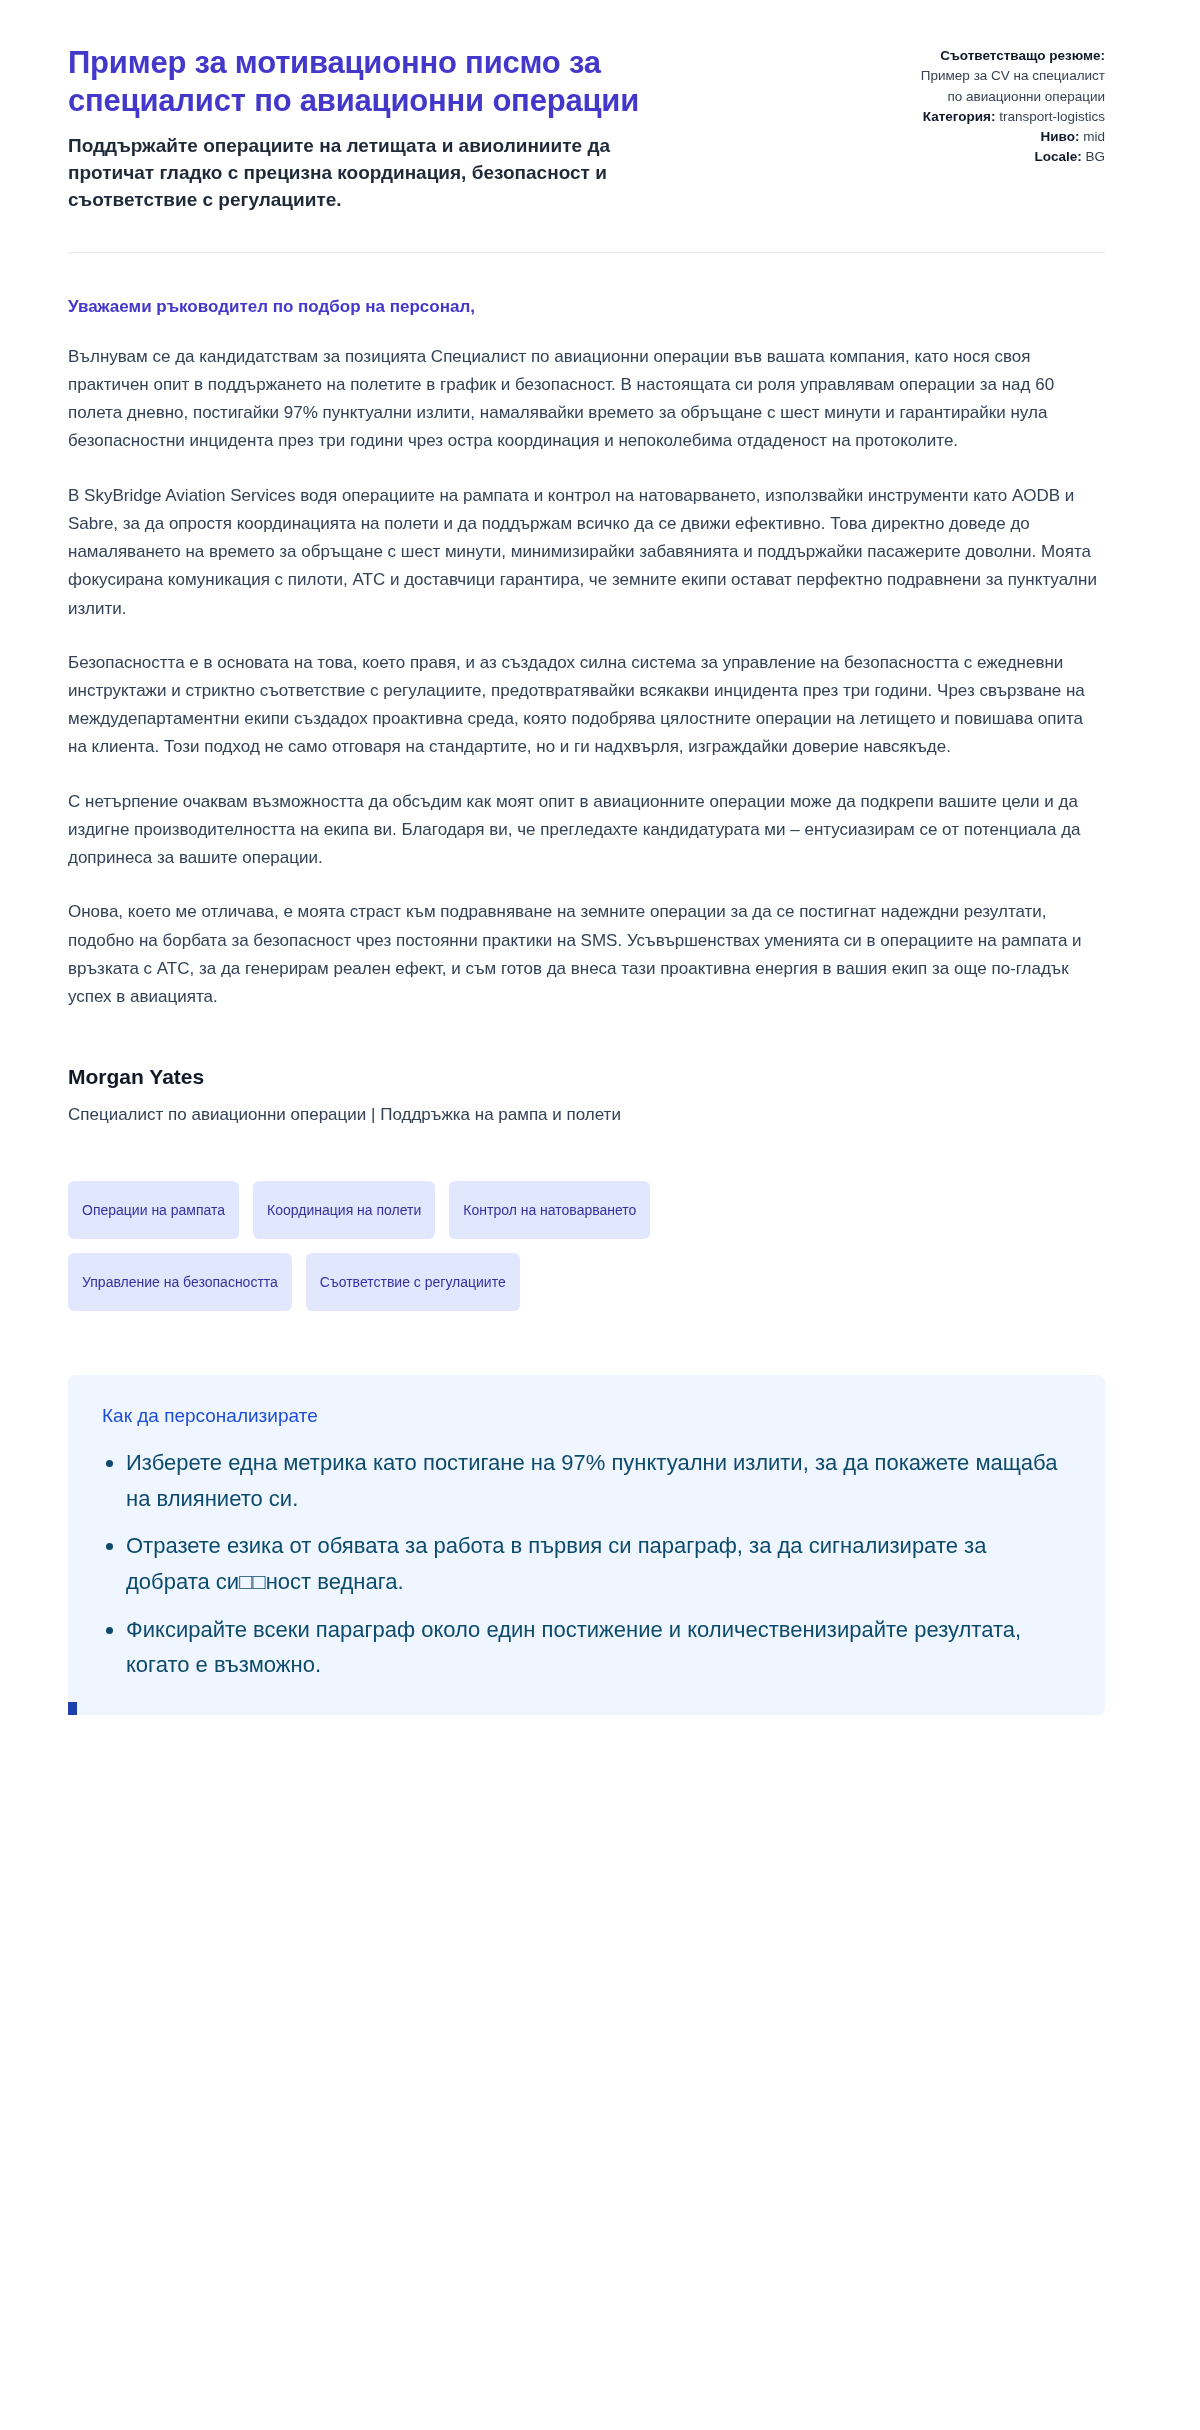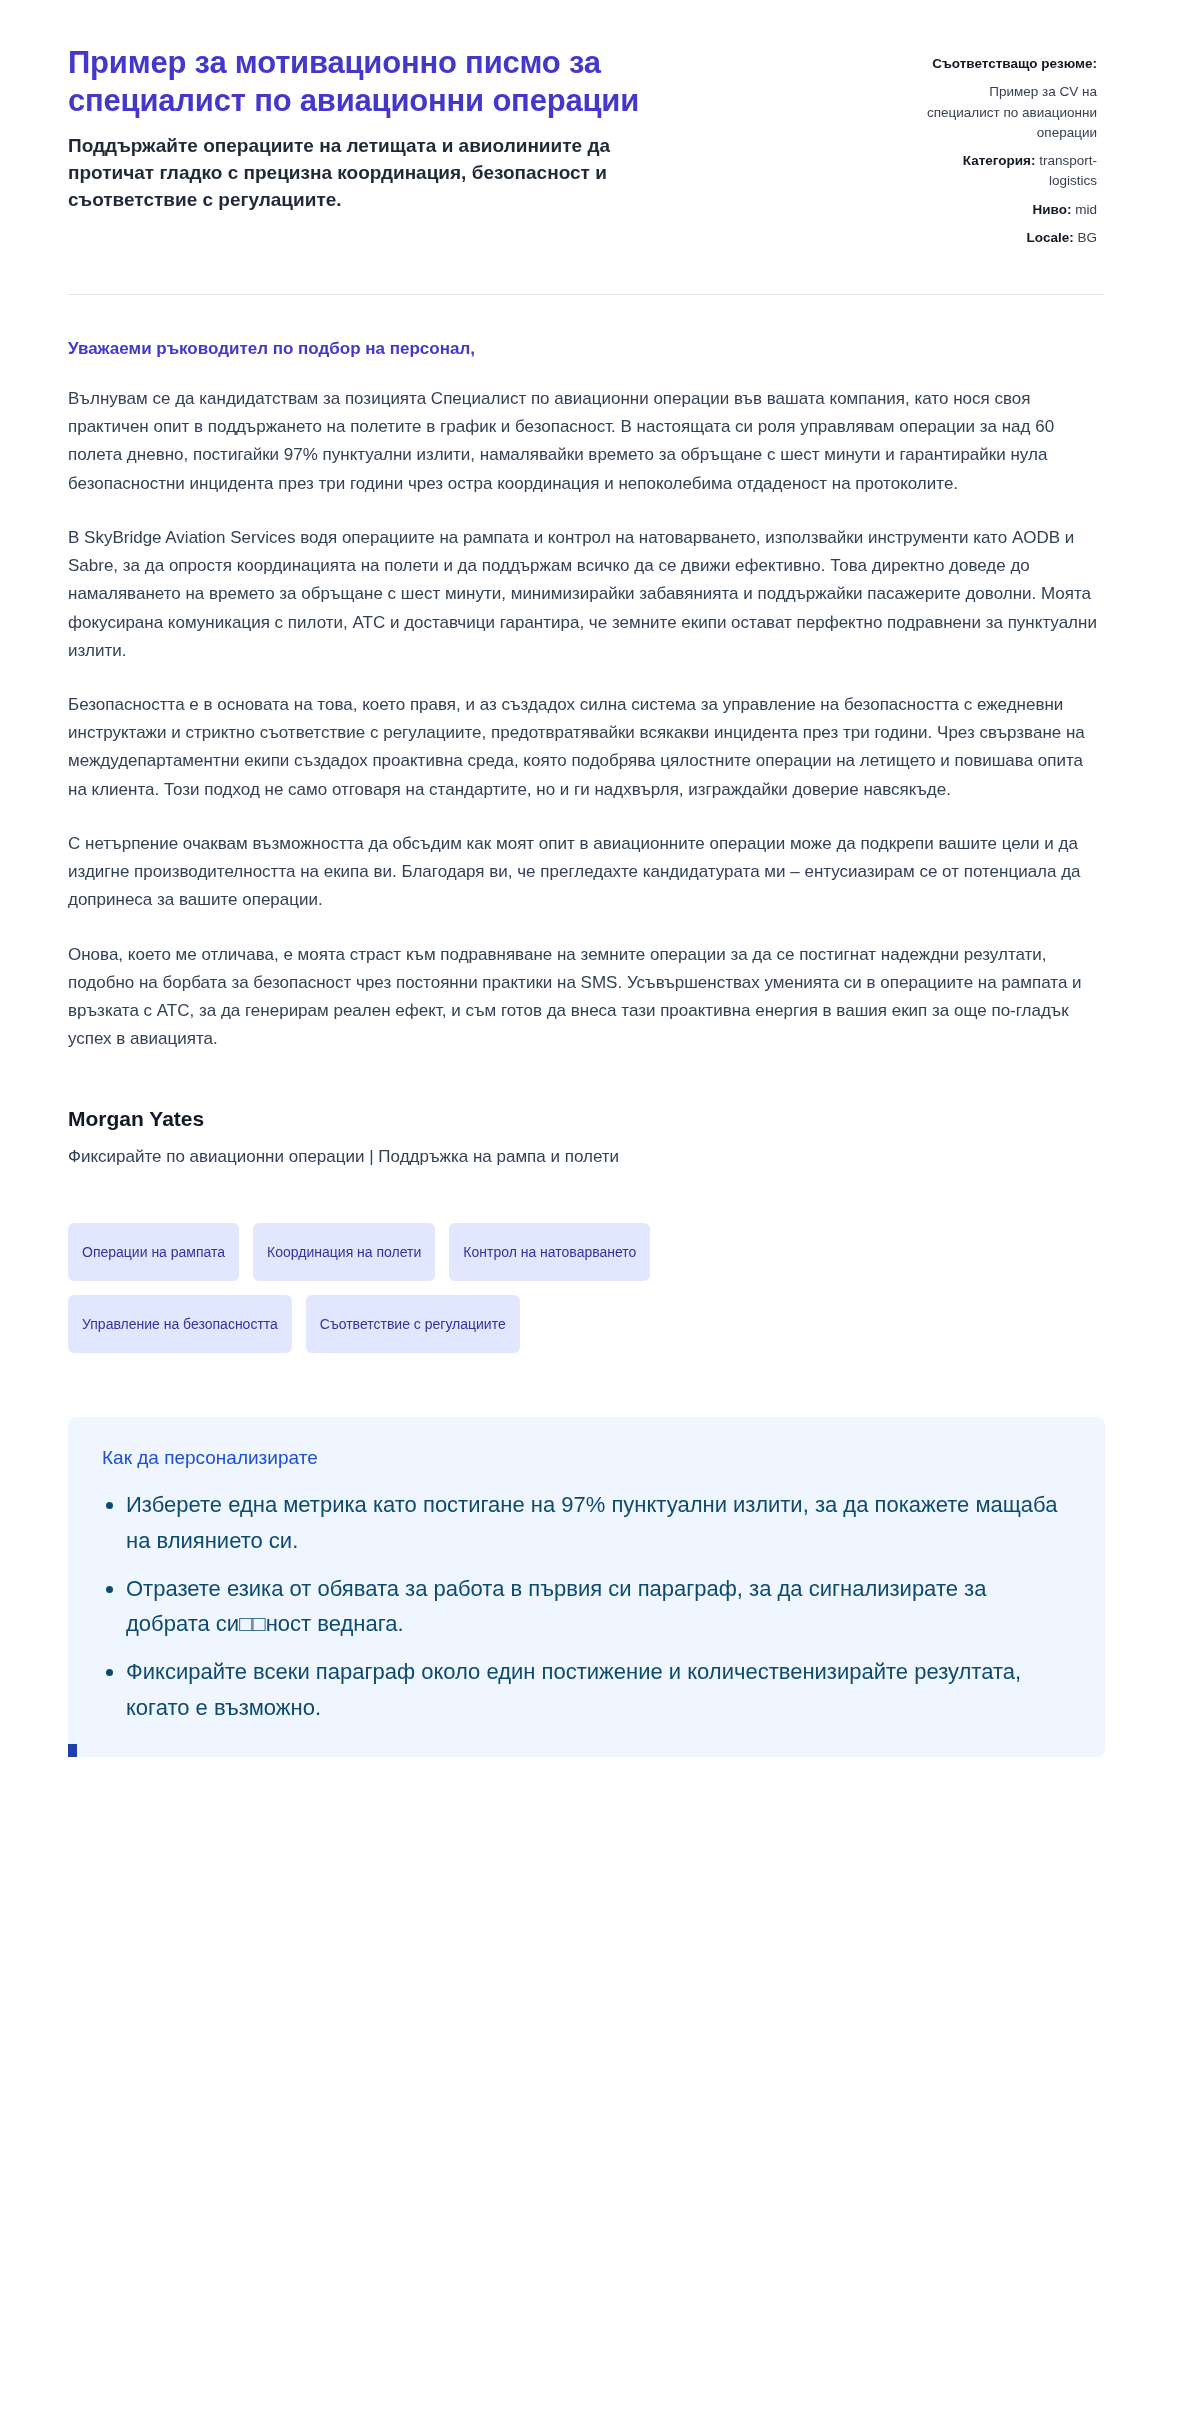"Съответстващо резюме:" .meta-row { margin: 8px -> 0 }
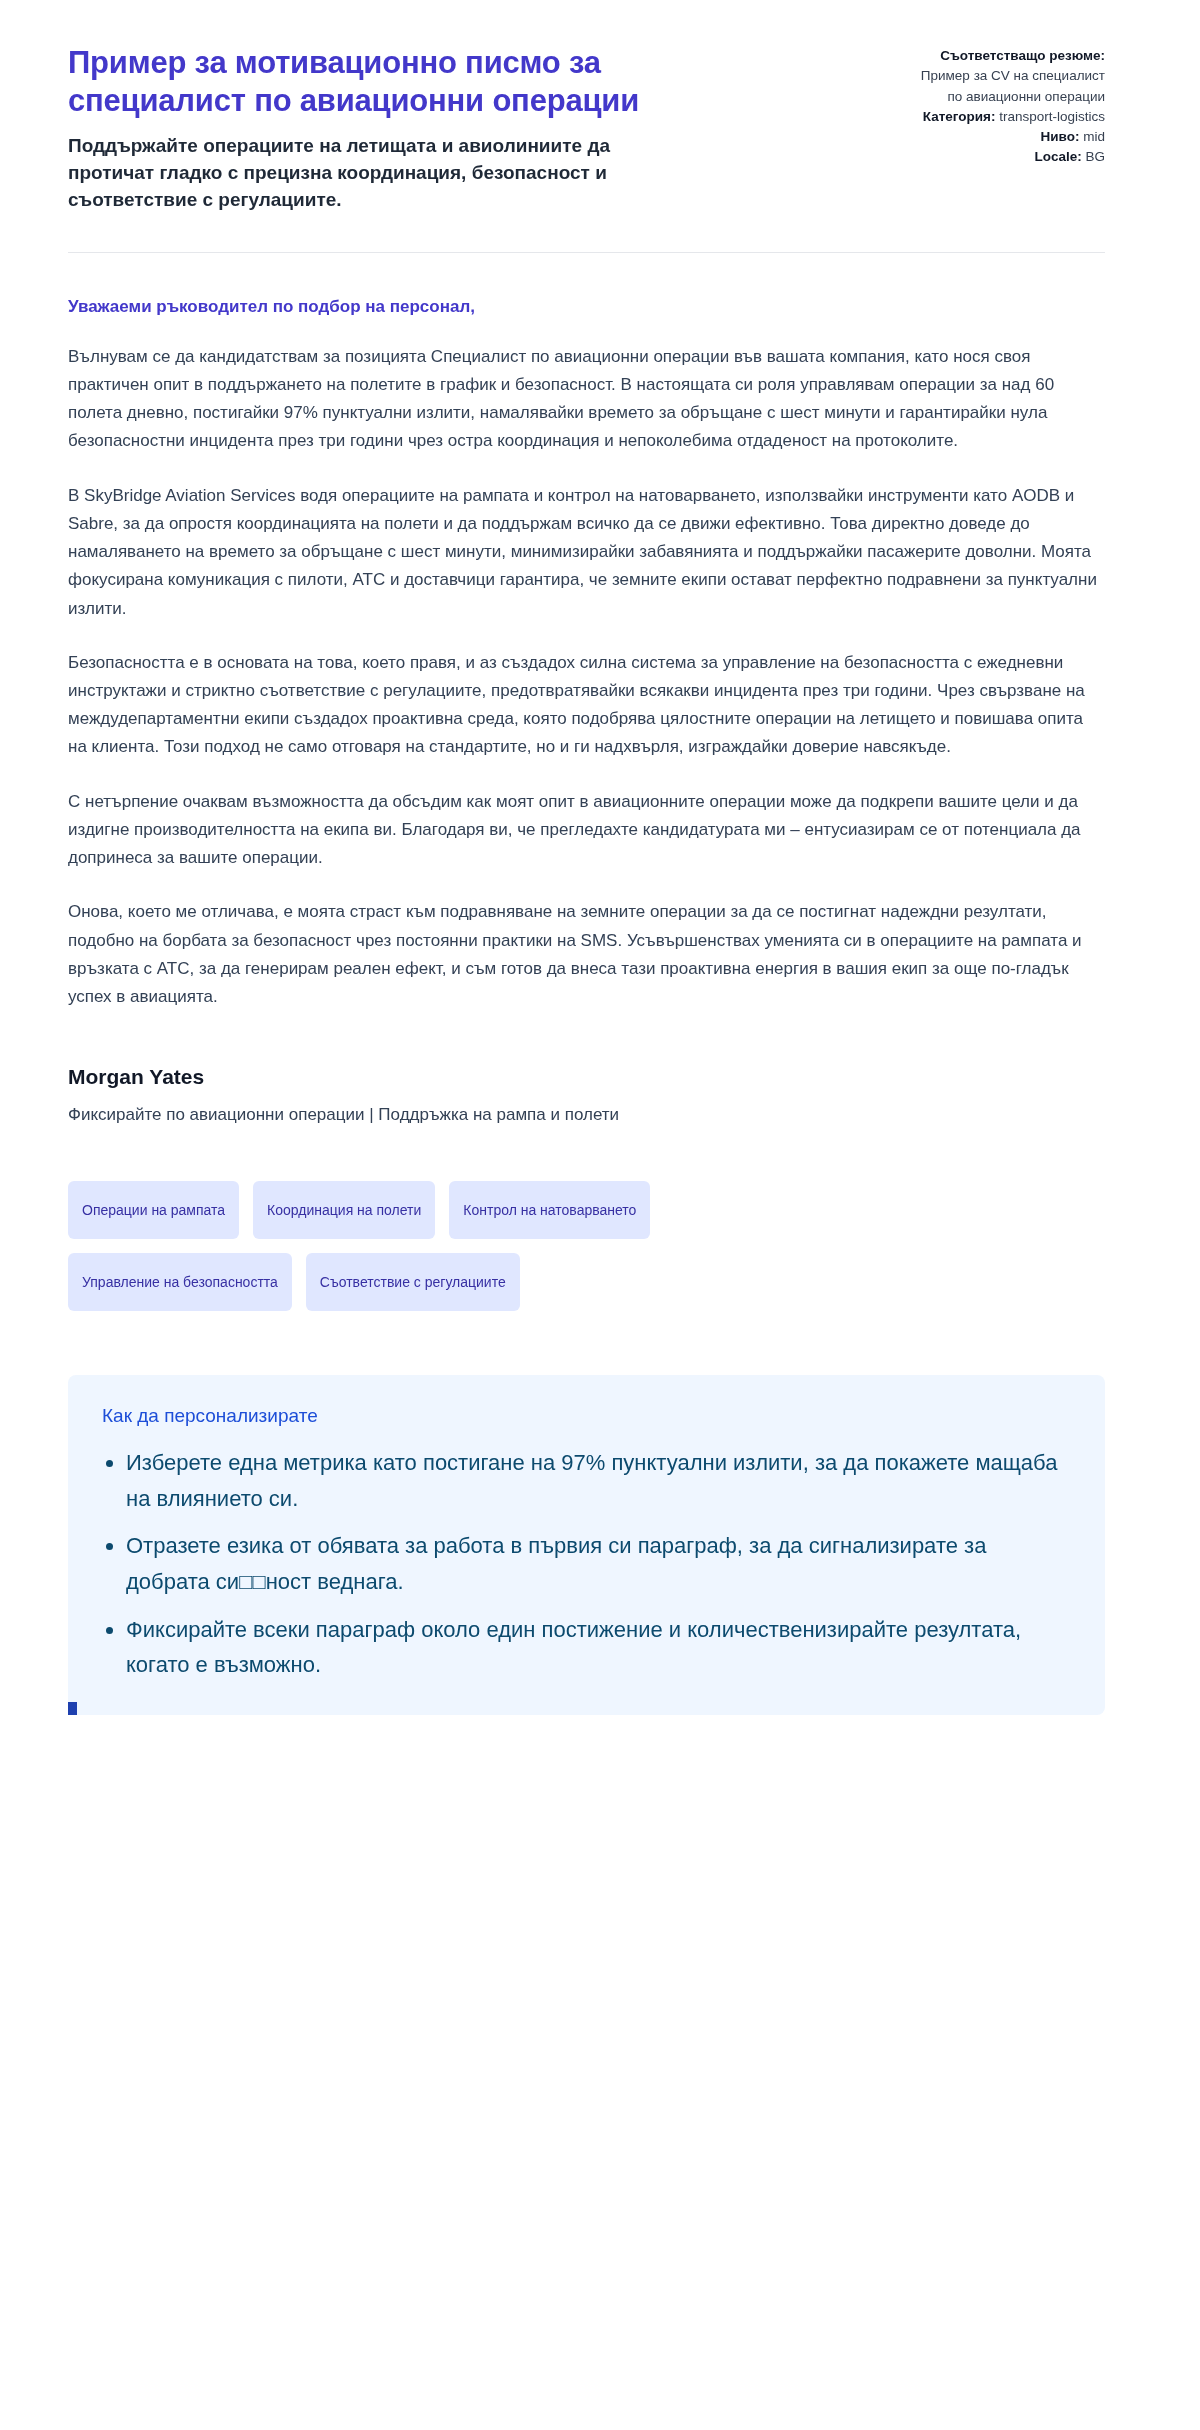"Фиксирайте по авиационни операции |" p.sig-role { text: Фиксирайте -> Специалист }
